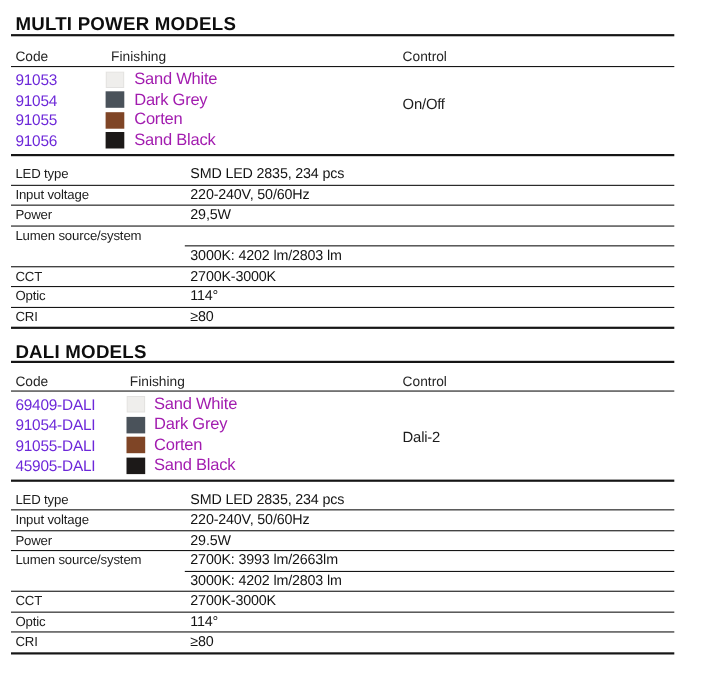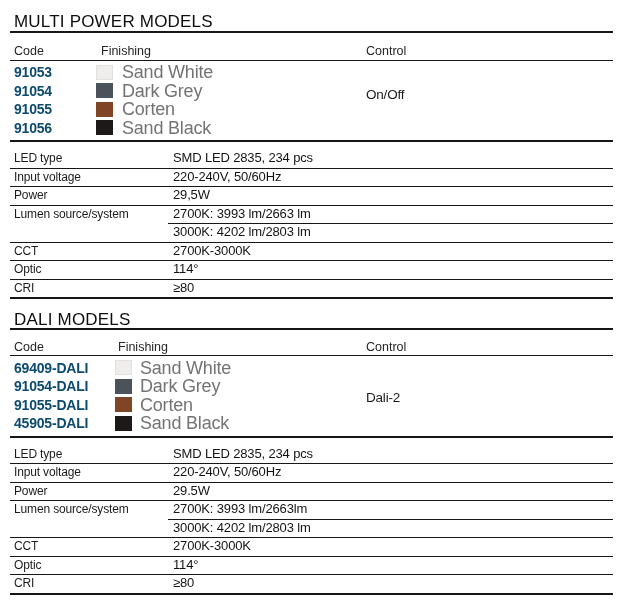"MULTI POWER MODELS" .sec-title { font-weight: 400 -> 700 }
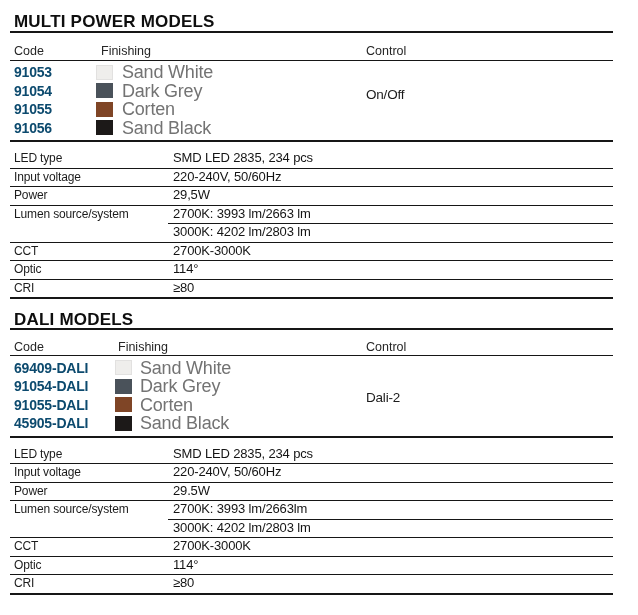"91053" .mcode { color: #0c4a6e -> #6d28d9; font-weight: 700 -> 400 }
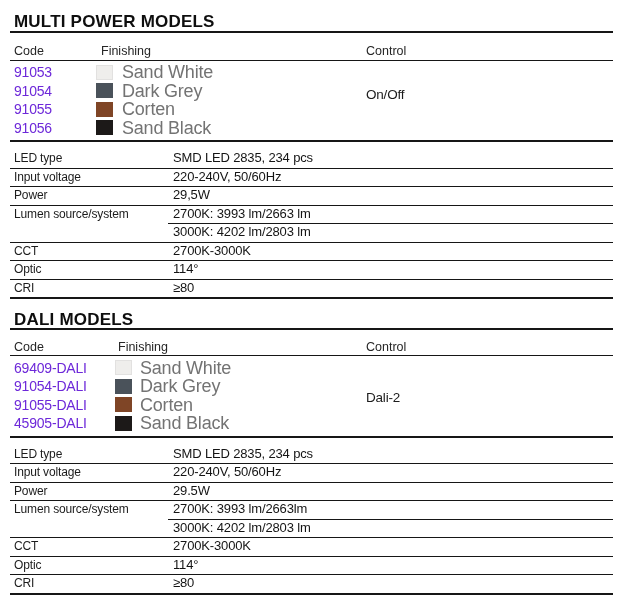"Sand White" .mfinish { color: #737373 -> #a21caf; font-size: 18px -> 15px }
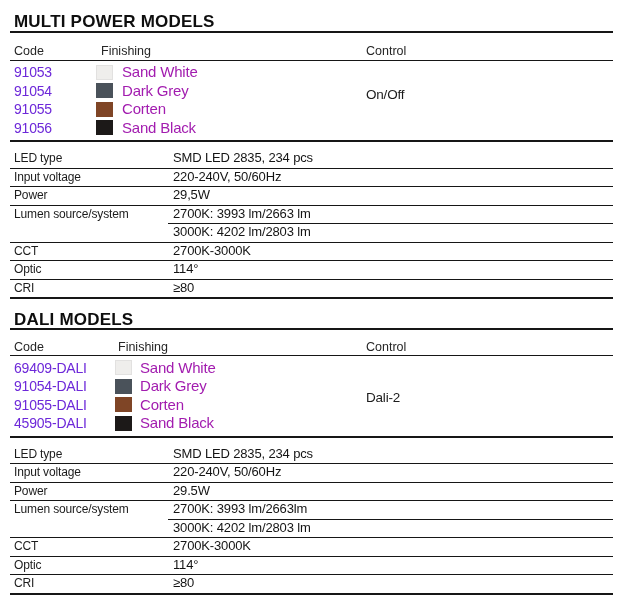"2700K: 3993 lm/2663 lm" span.svalue { html: <span>2700K: 3993 lm/2663 lm</span> -> none }
